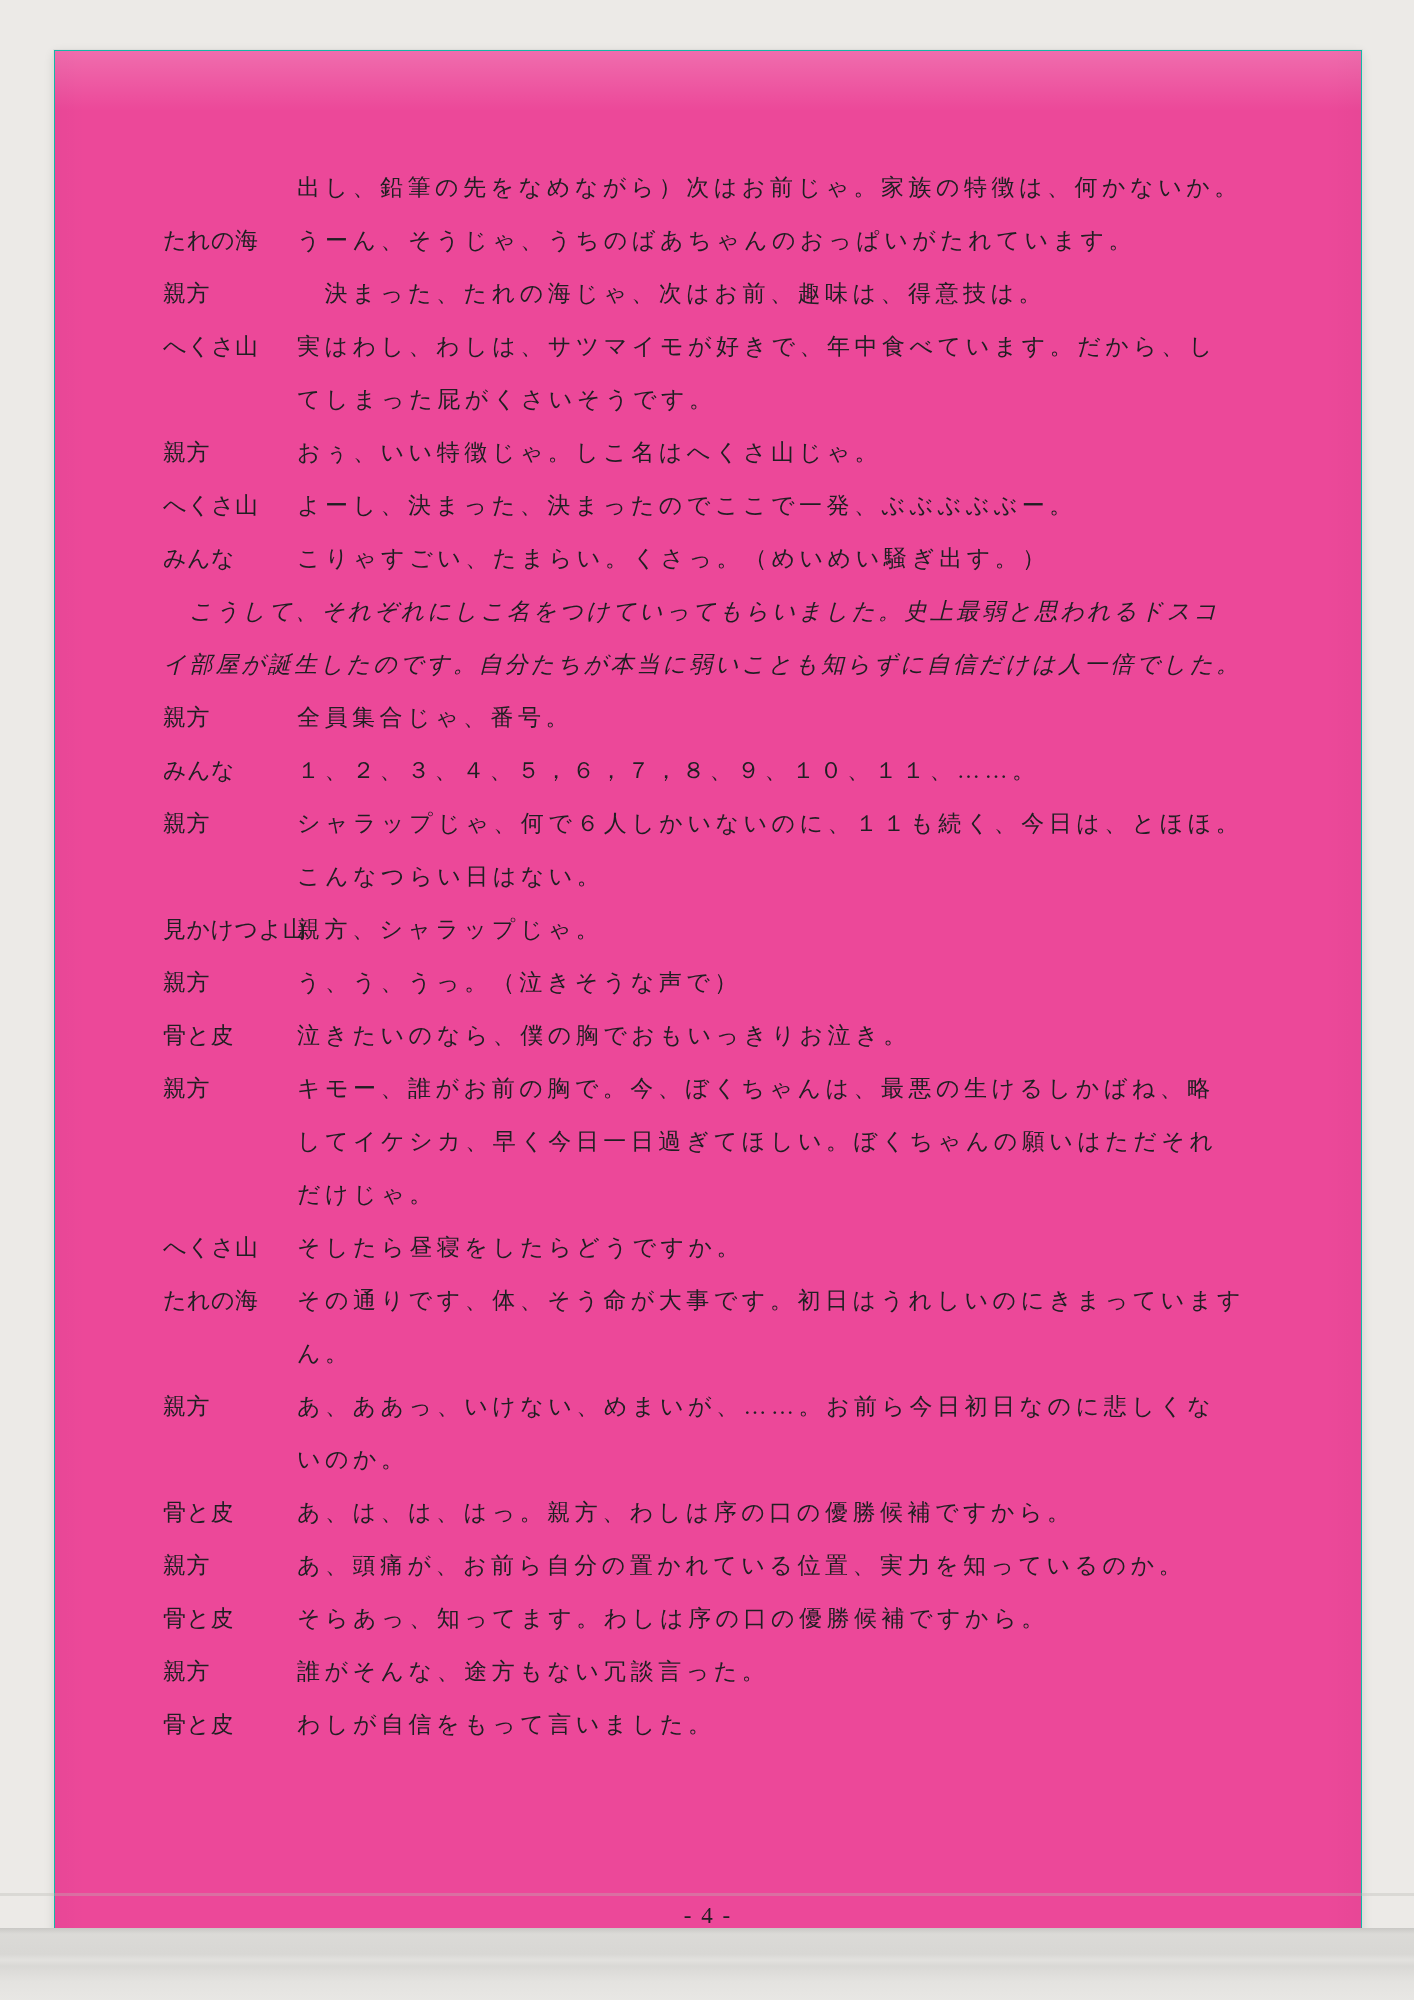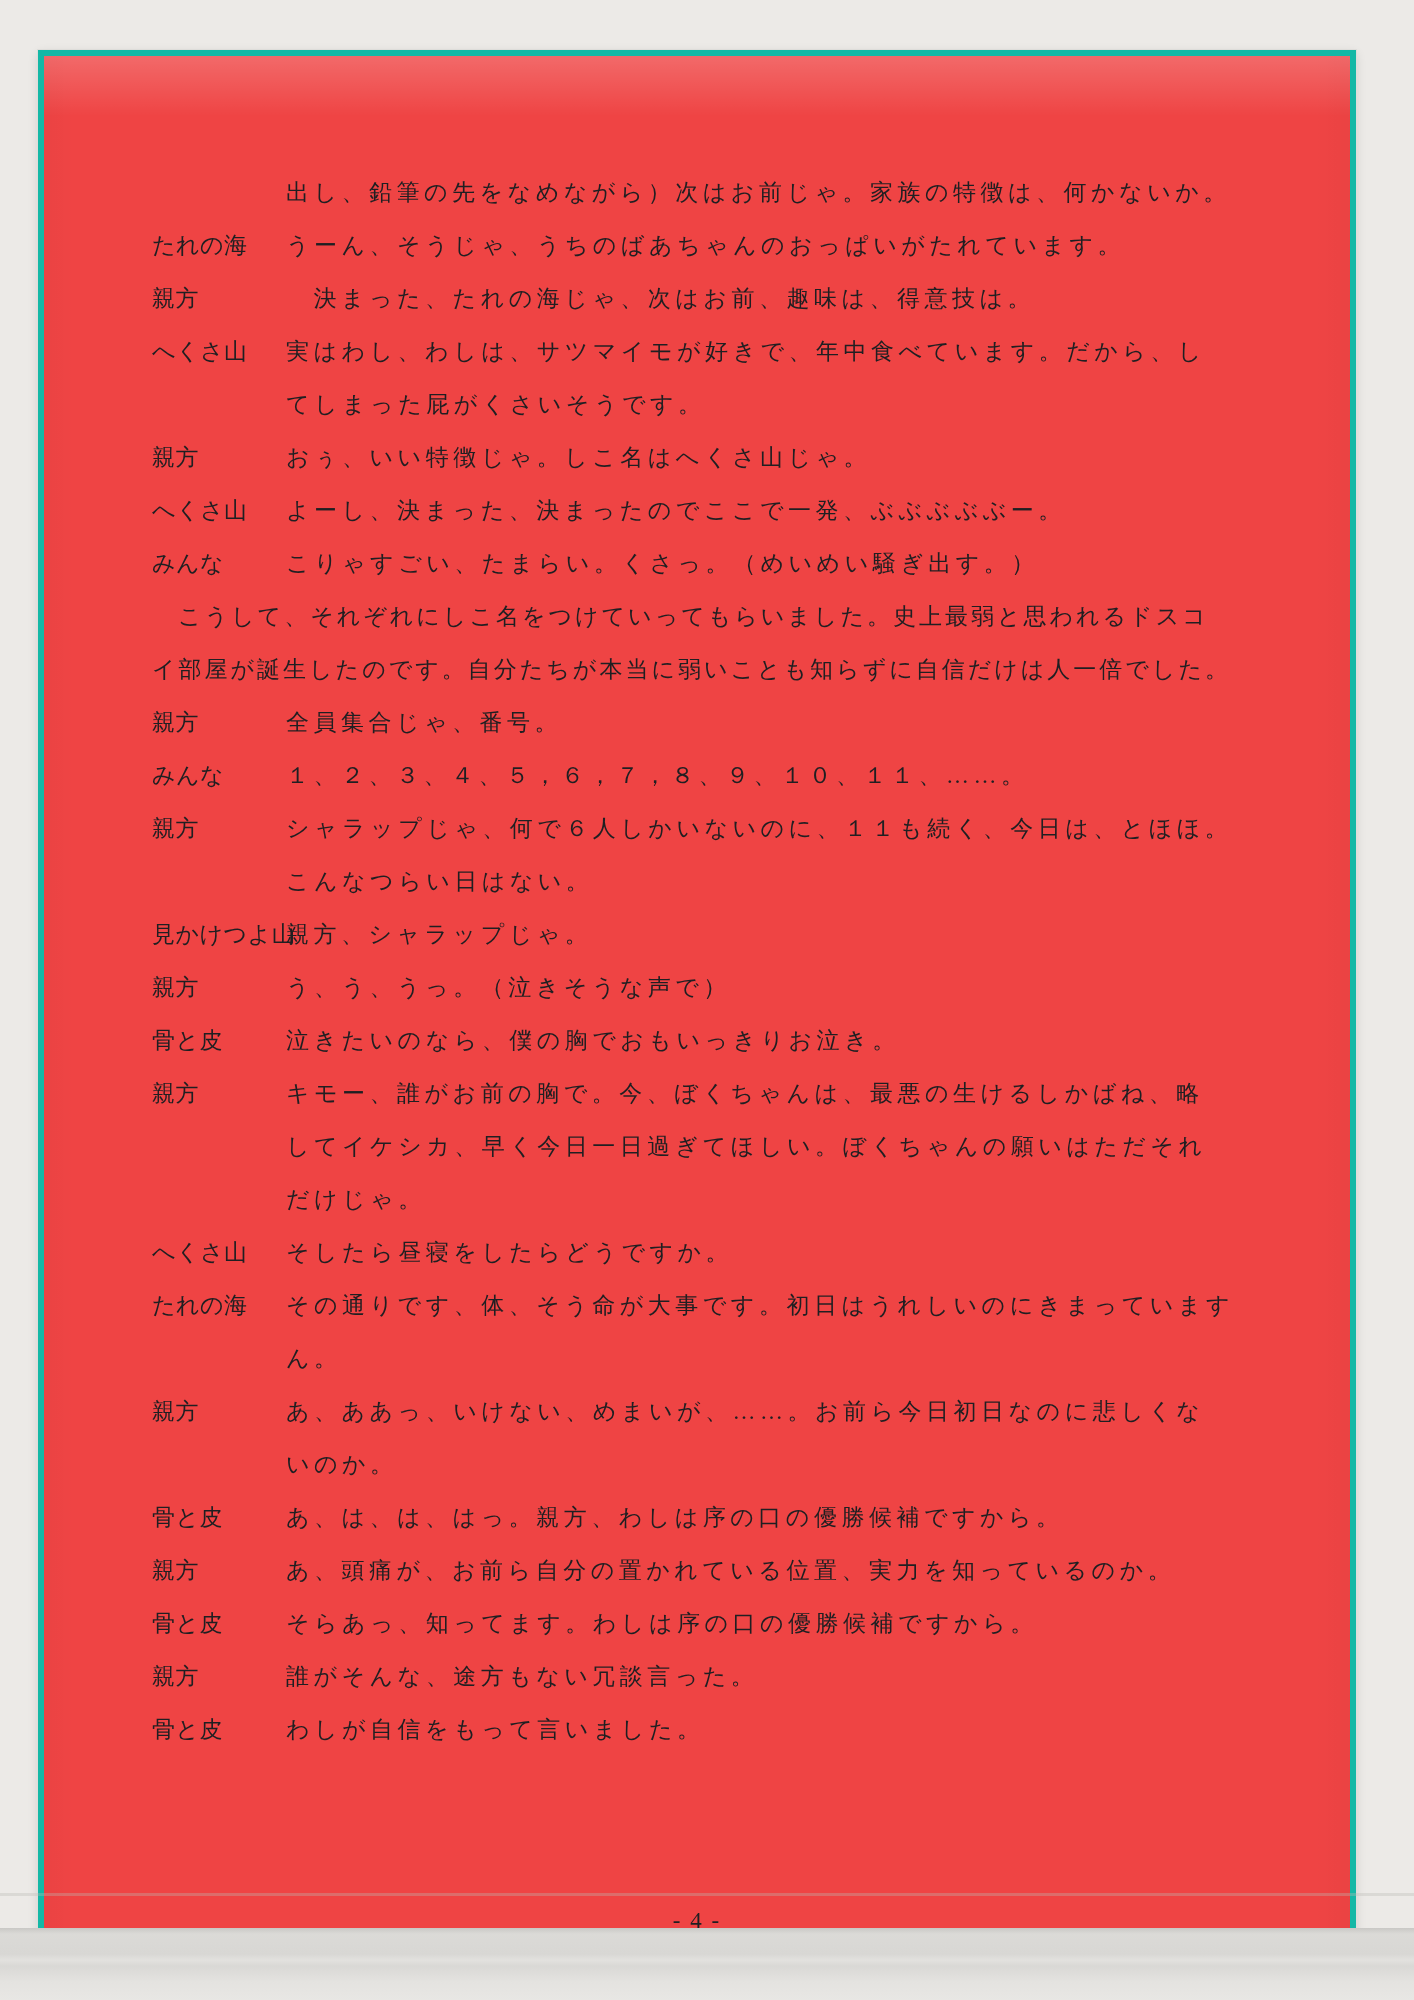"出し、鉛筆の先をなめながら）次はお前じゃ。家族の特徴は、何かないか。" .page { background: #ef4444 -> #ec4899; border: 6px solid #14b8a6 -> 1px solid #14b8a6; left: 38px -> 54px }
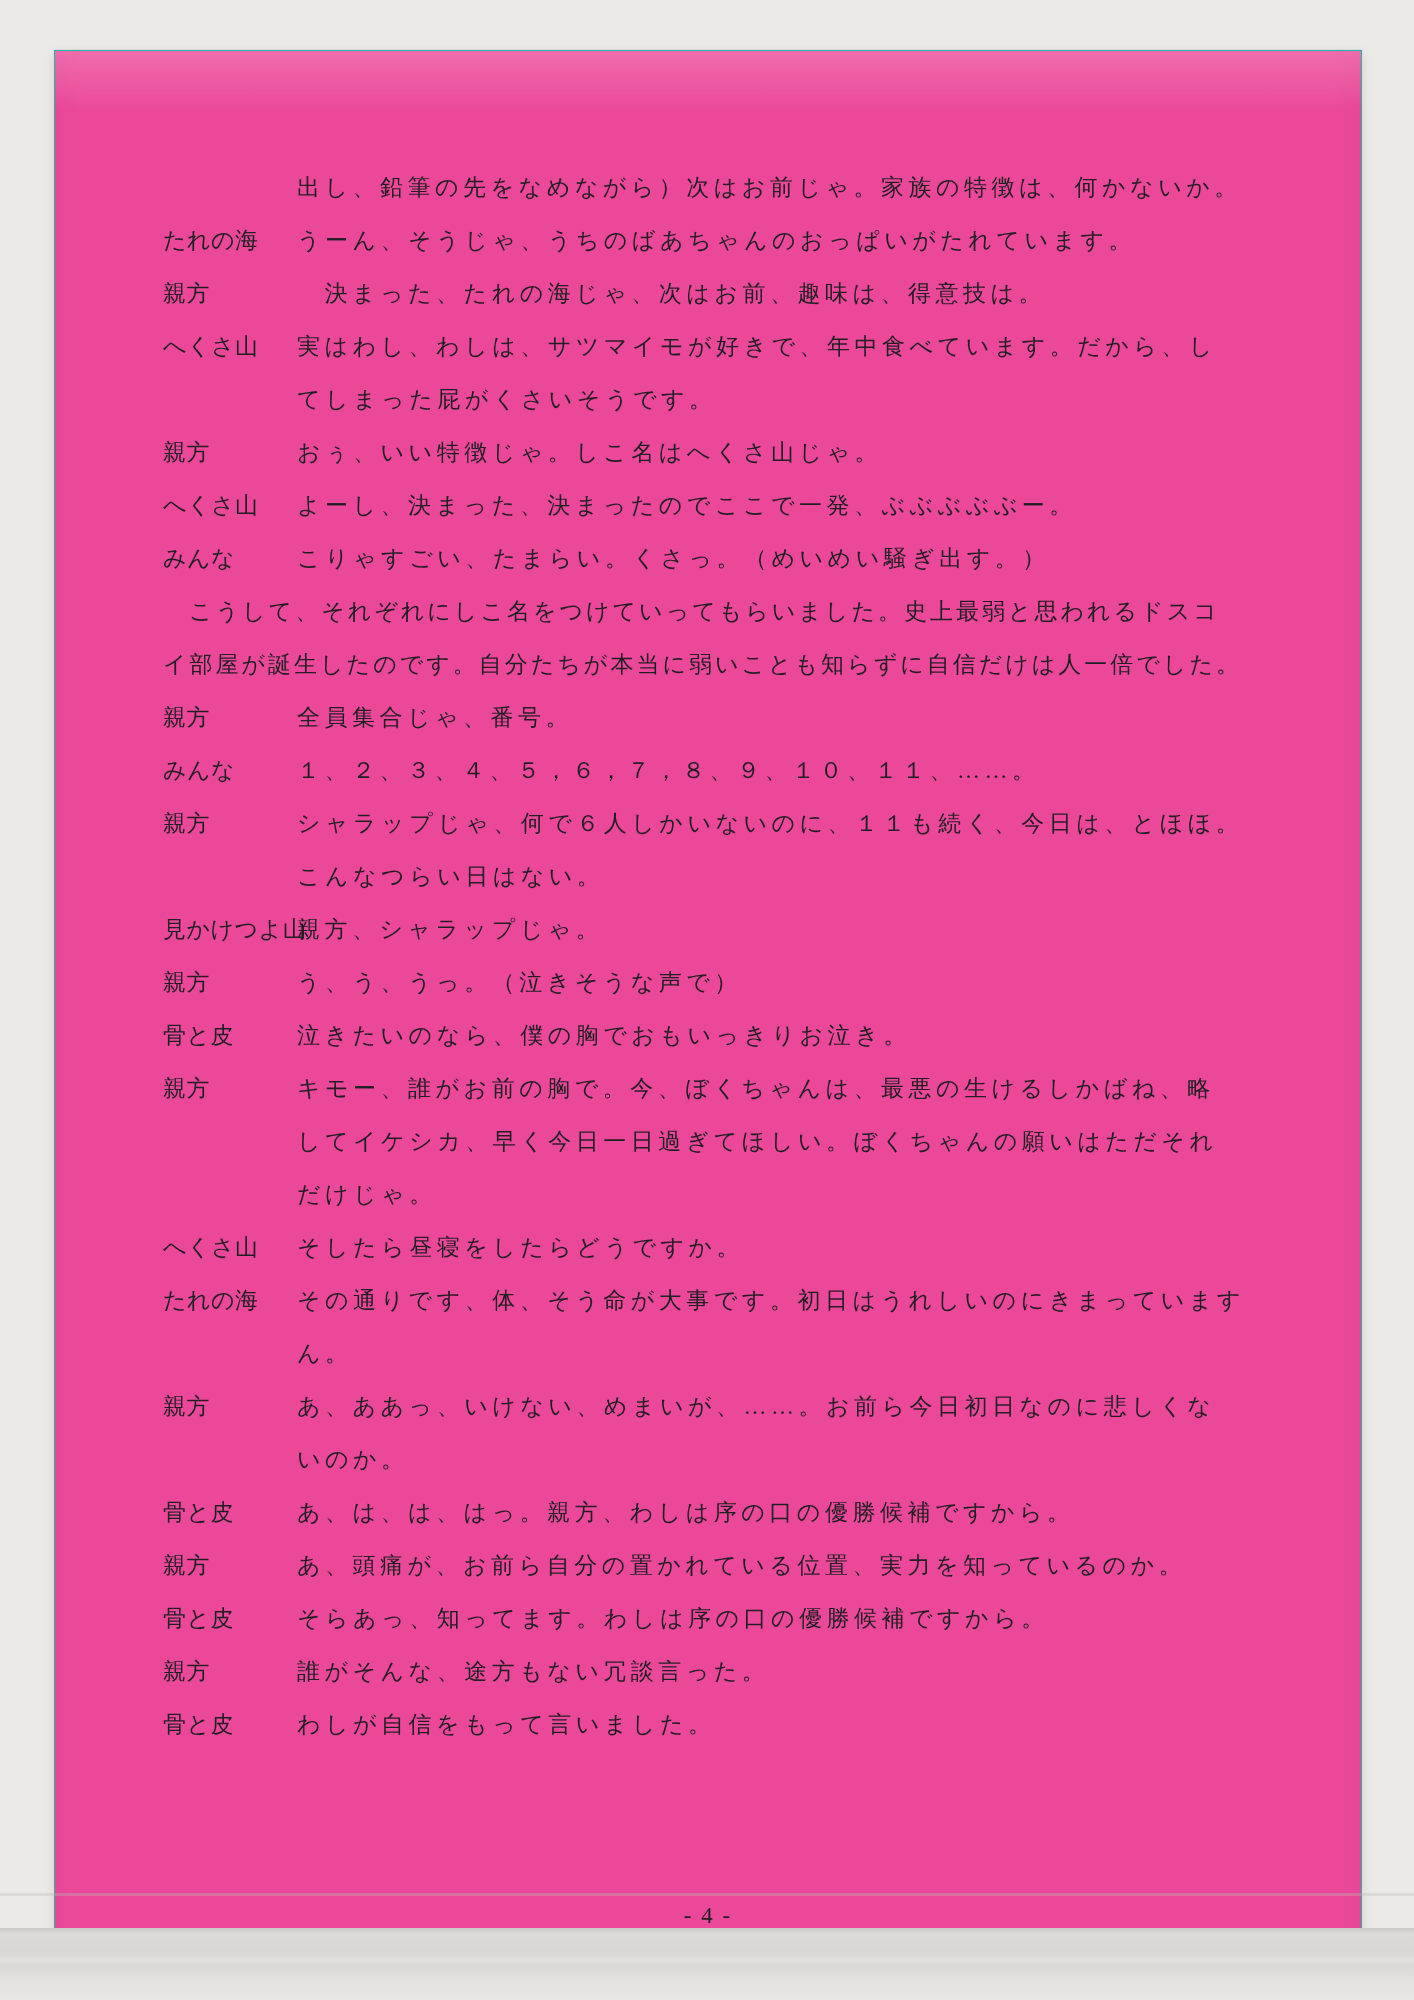"こうして、それぞれにしこ名をつけていってもらいました。史上最弱と思われるドスコ" .row.narration .text { font-style: none -> italic }
